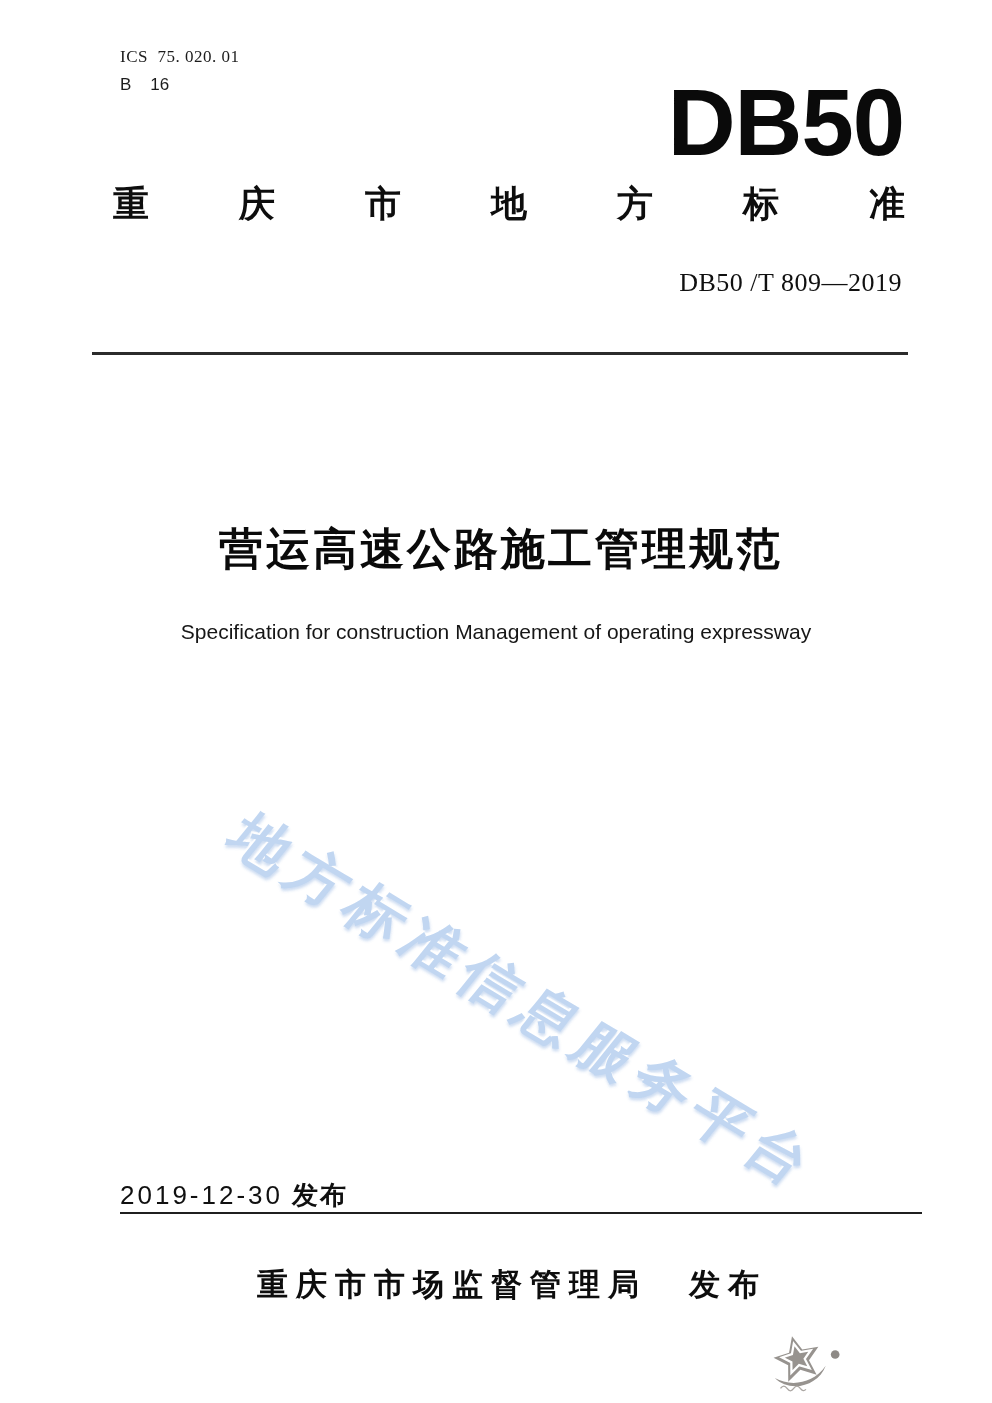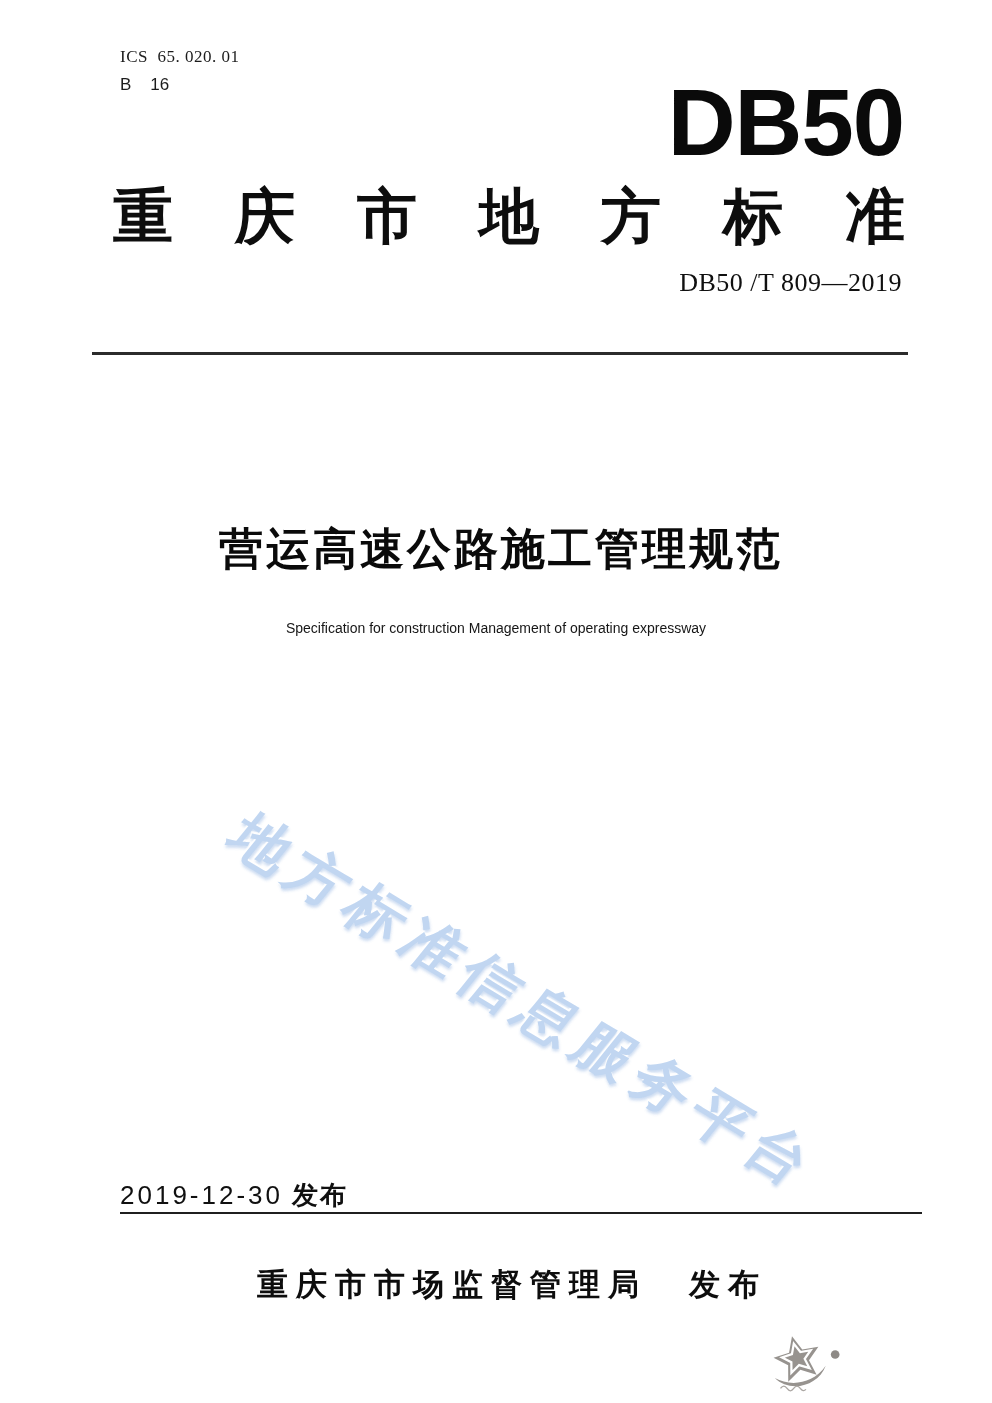"ICS 65. 020. 01" div.ics-line { text: 65 -> 75 }
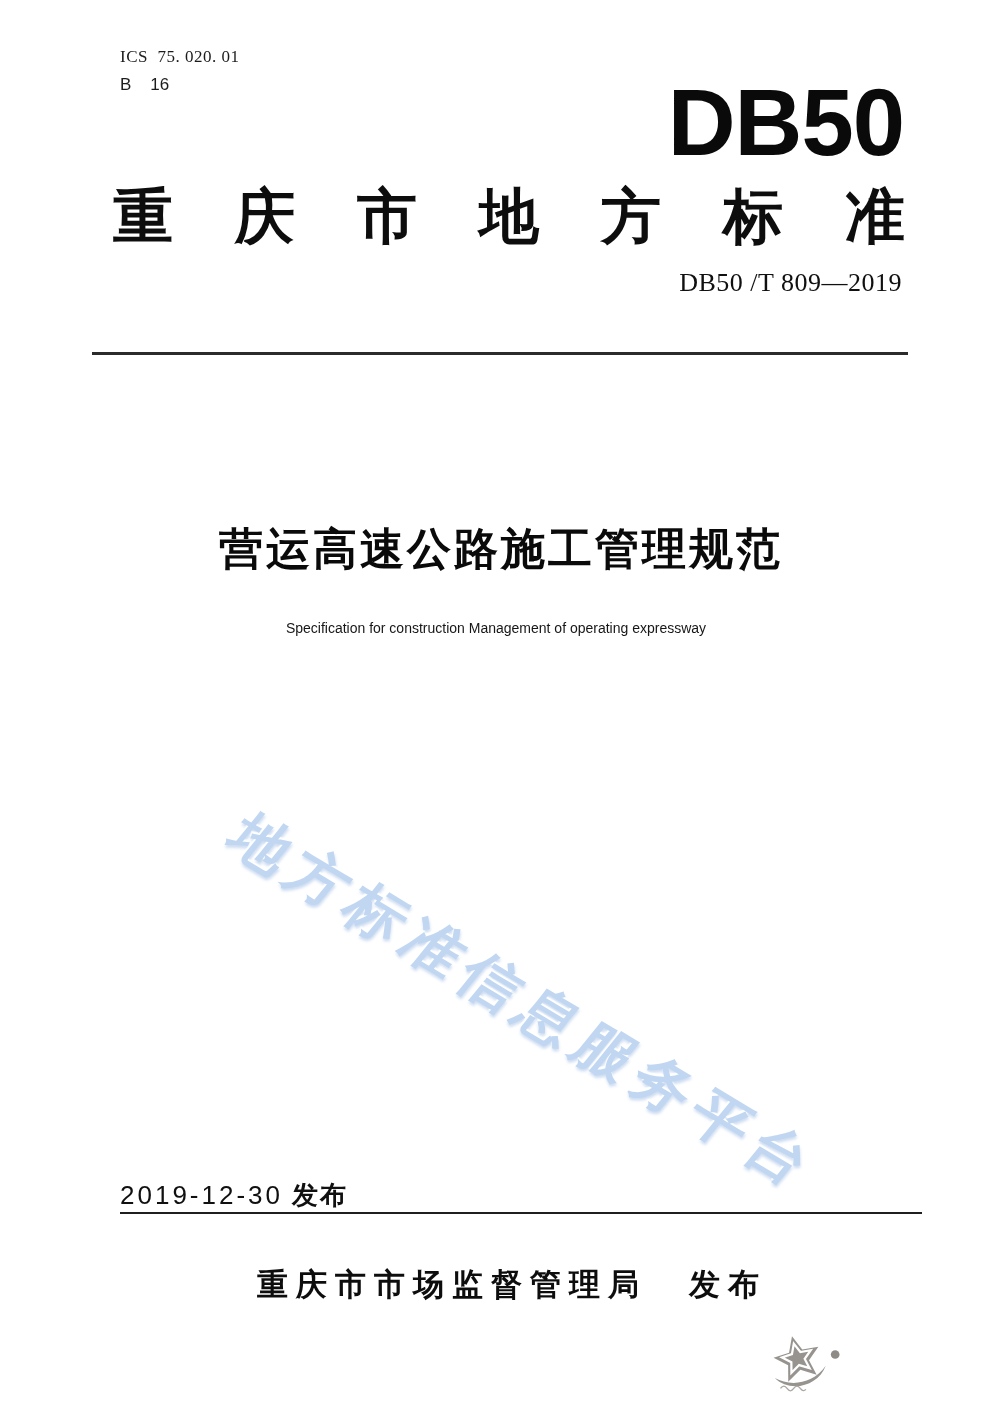"重庆市地方标准" .standard-name { font-size: 60px -> 36px }
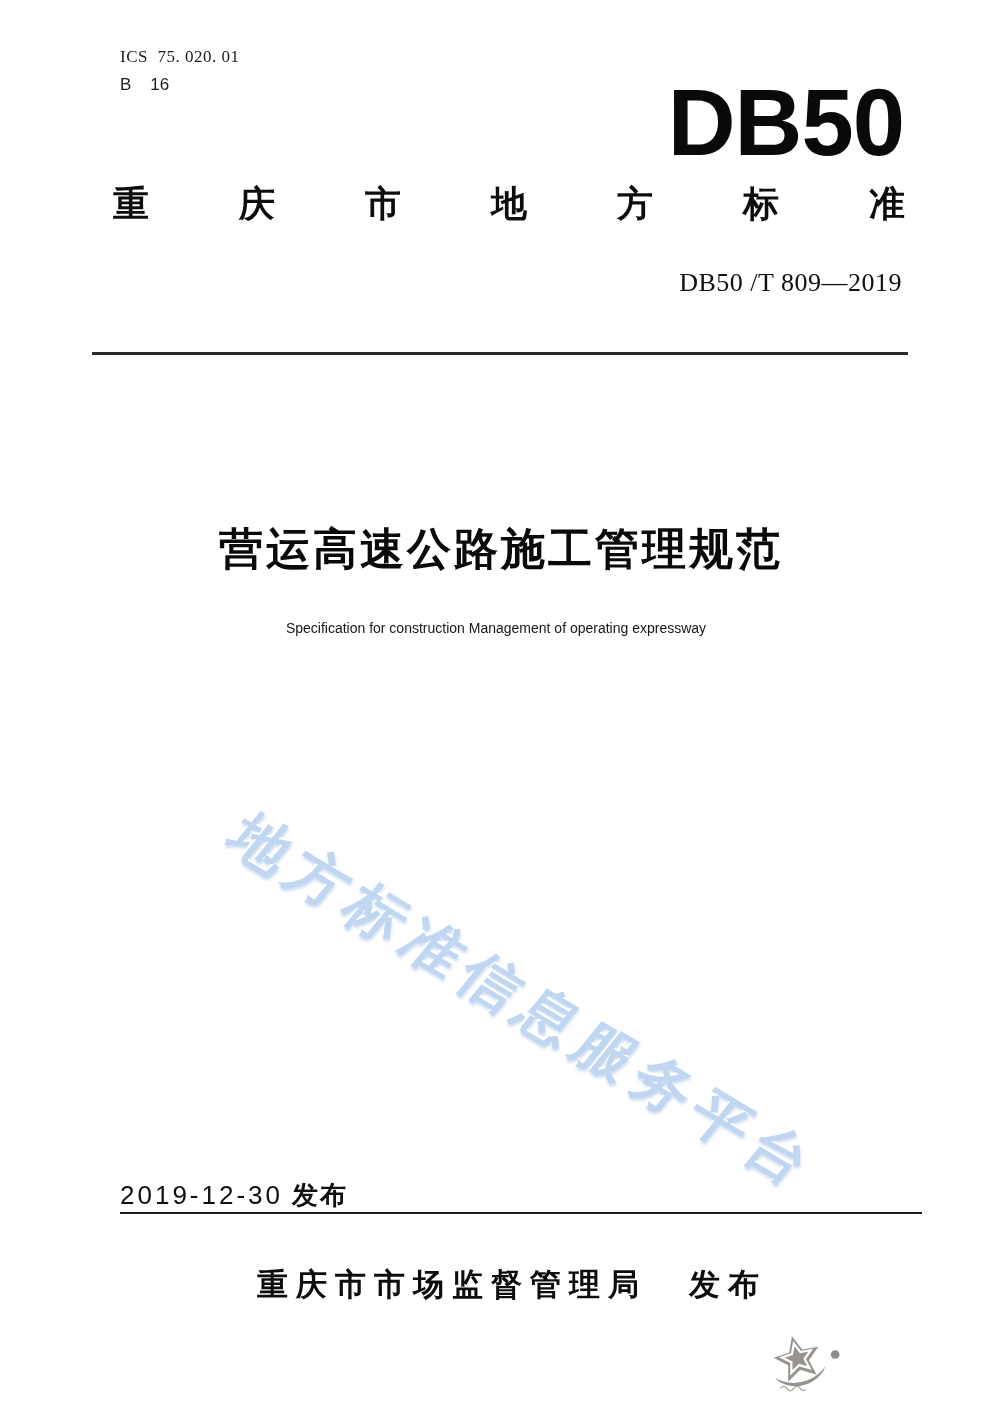"Specification for construction" .title-en { font-size: 14px -> 21px }
